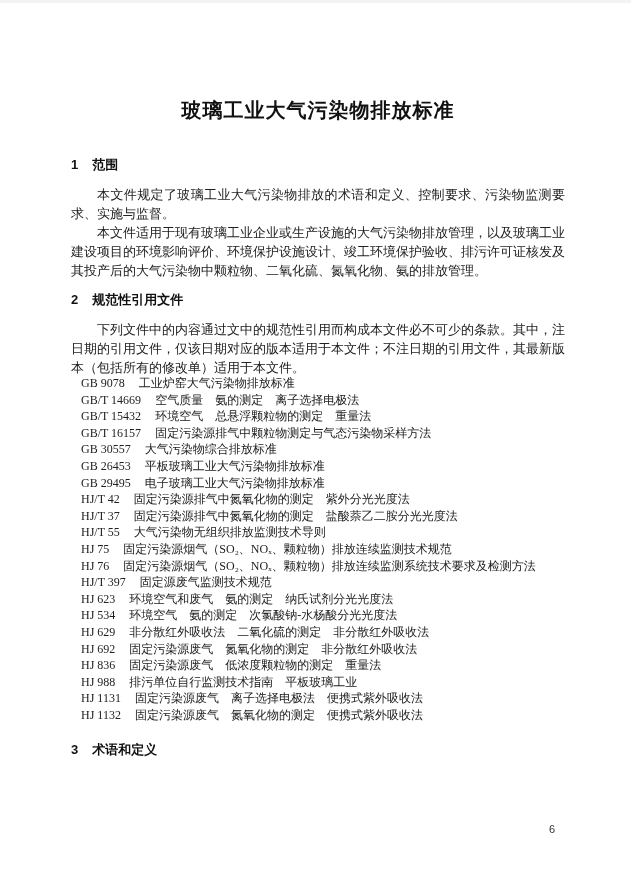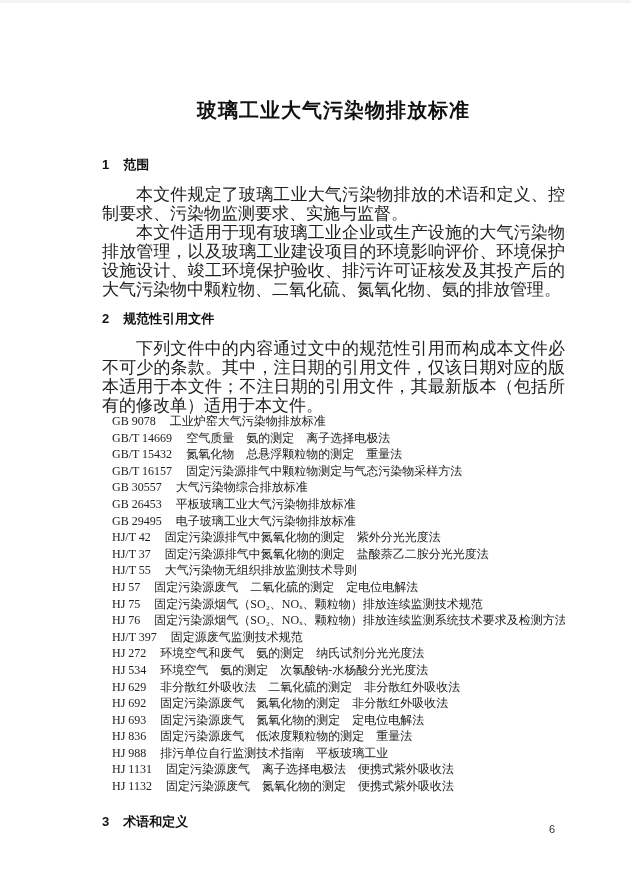"玻璃工业大气污染物排放标准" .content { padding: 95px 66px 0 102px -> 95px 66px 0 71px }
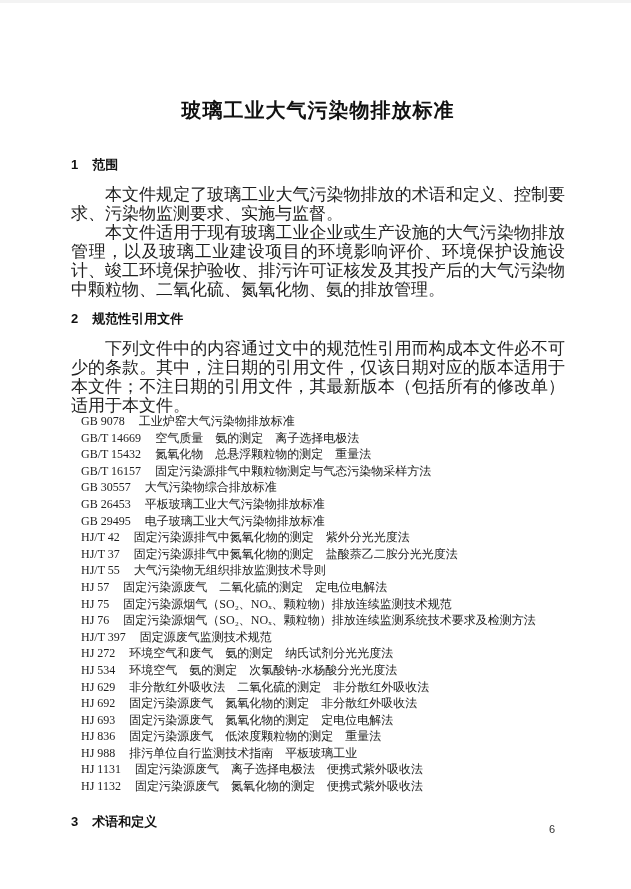"本文件规定了玻璃工业大气污染物排放的术语和定义、控制要求、污染物监测要求、实施与" .para { font-size: 17px -> 13px }
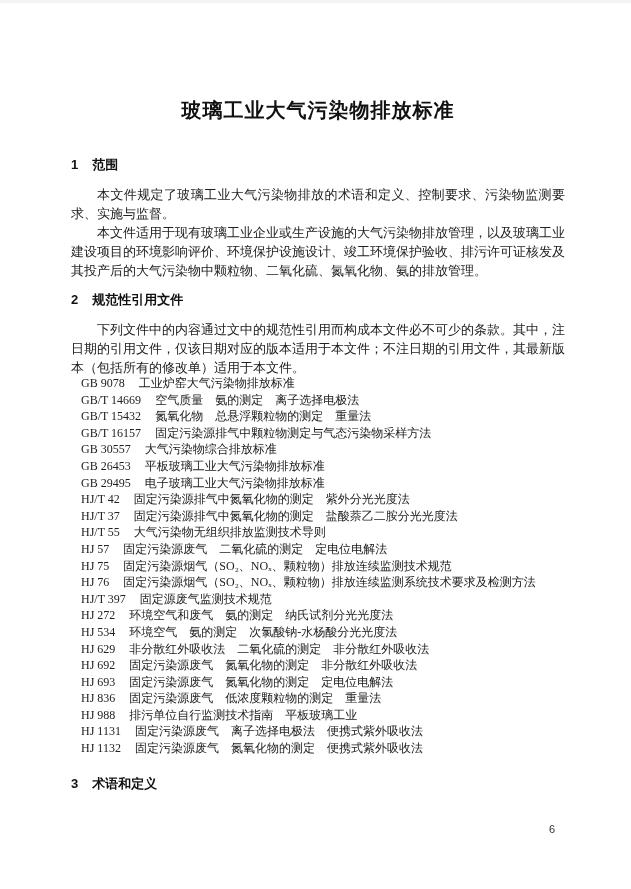"氮氧化物 总悬浮颗粒物的测定 重量法" span.ref-title { text: 氮氧化物 -> 环境空气 }
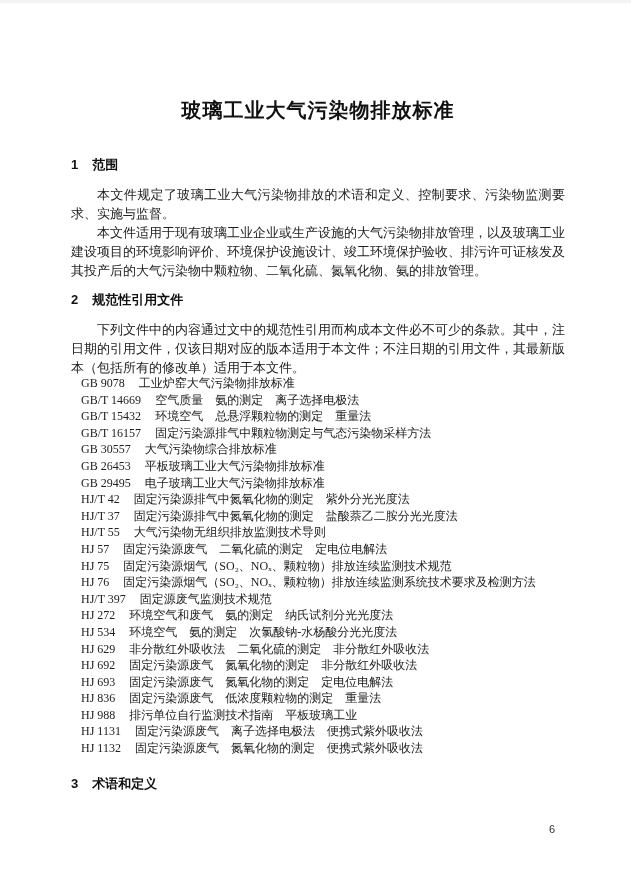"HJ 57 固定污染源废气 二氧化硫的测定 定电位电解法" li.ref-item { html: <li><span>HJ 57</span><span>固定污染源废气 二氧化硫的测定 定电位电解法</span></li> -> none }
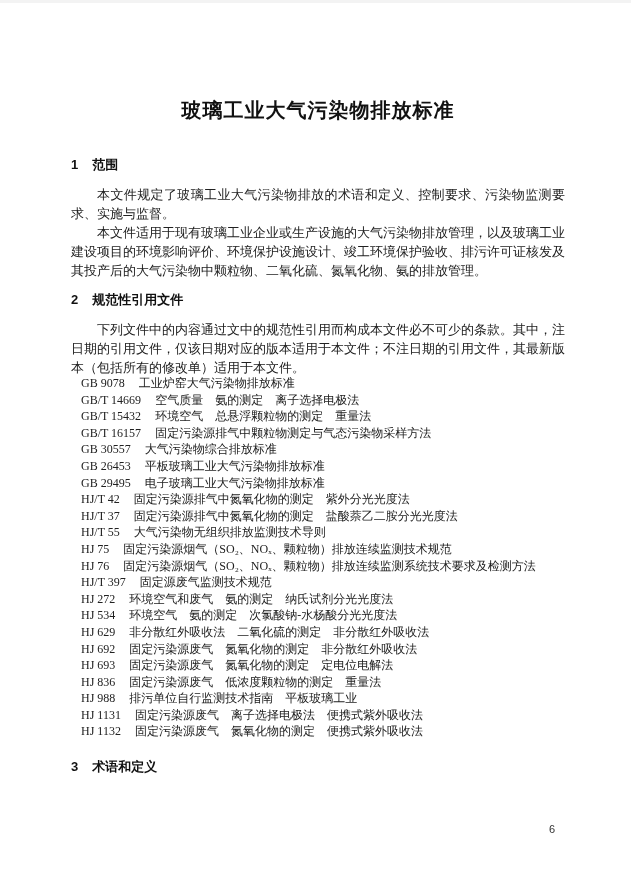"HJ 272" span.ref-code { text: 272 -> 623 }
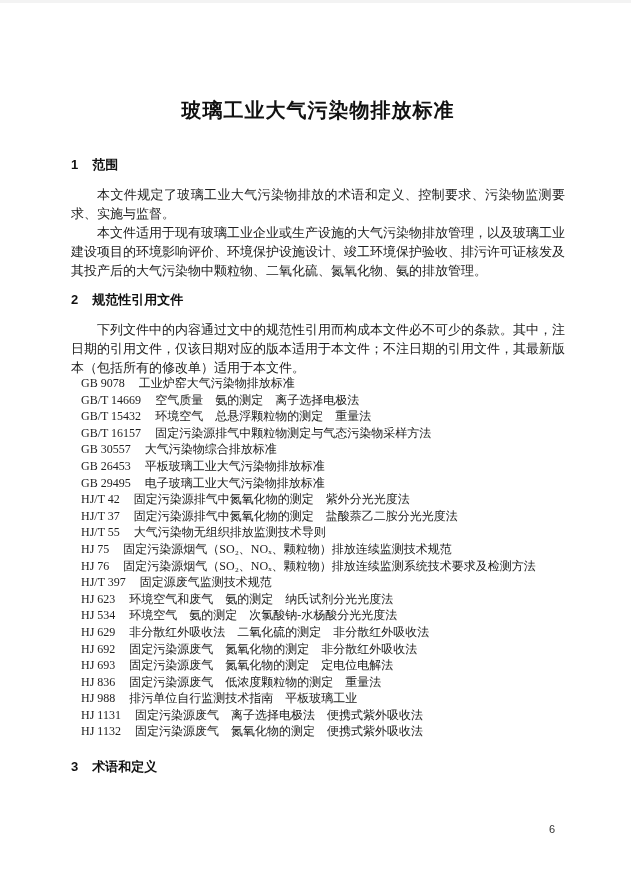"HJ 693 固定污染源废气 氮氧化物的测定 定电位电解法" li.ref-item { html: <li><span>HJ 693</span><span>固定污染源废气 氮氧化物的测定 定电位电解法</span></li> -> none }
